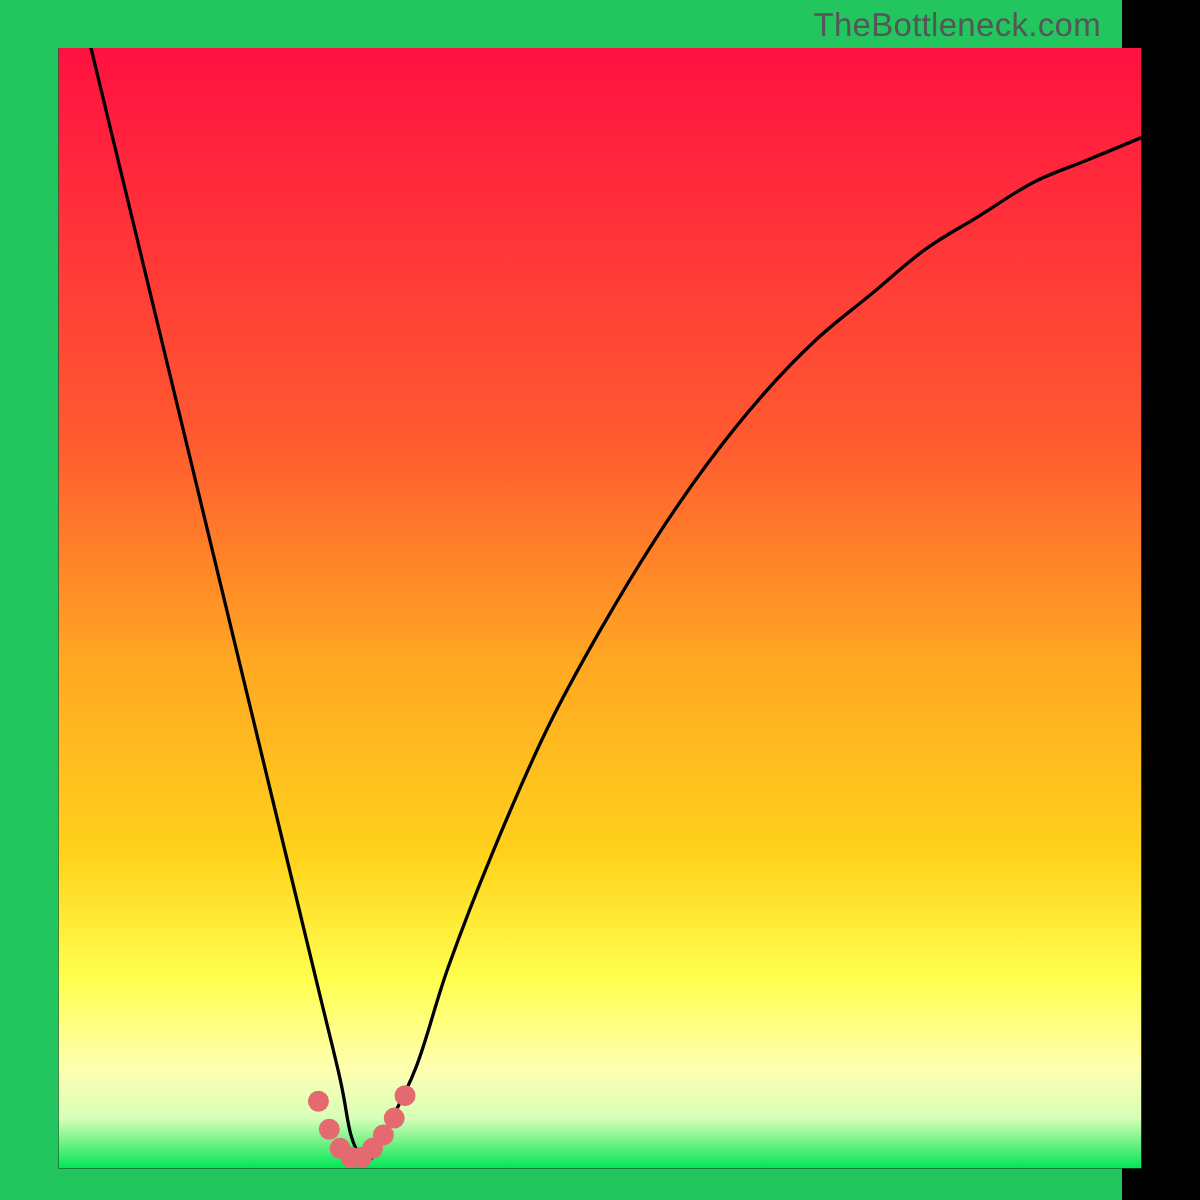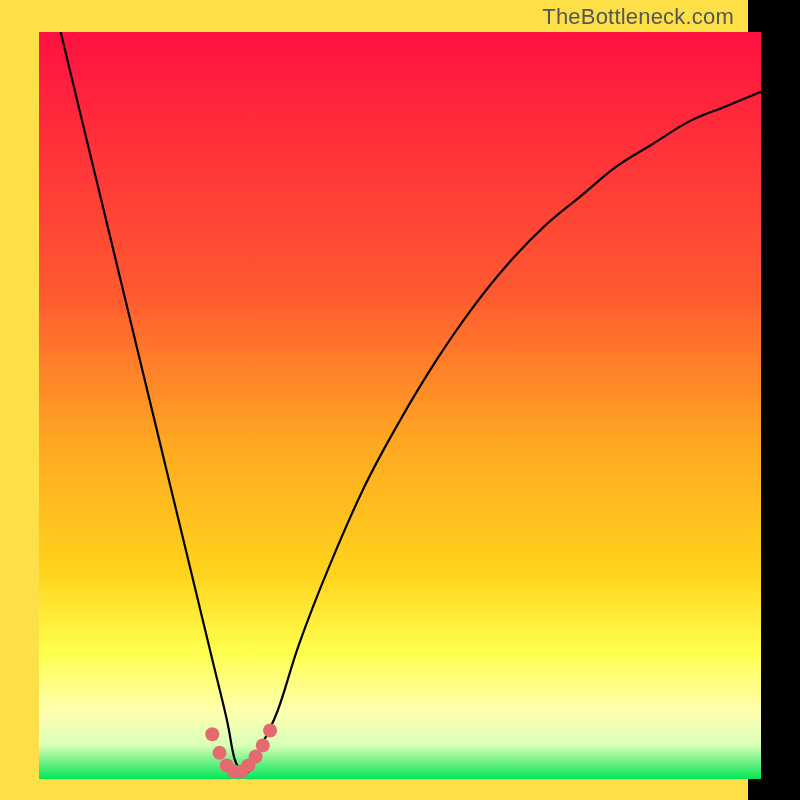"TheBottleneck.com" .stage { background: #fde047 -> #22c55e }
